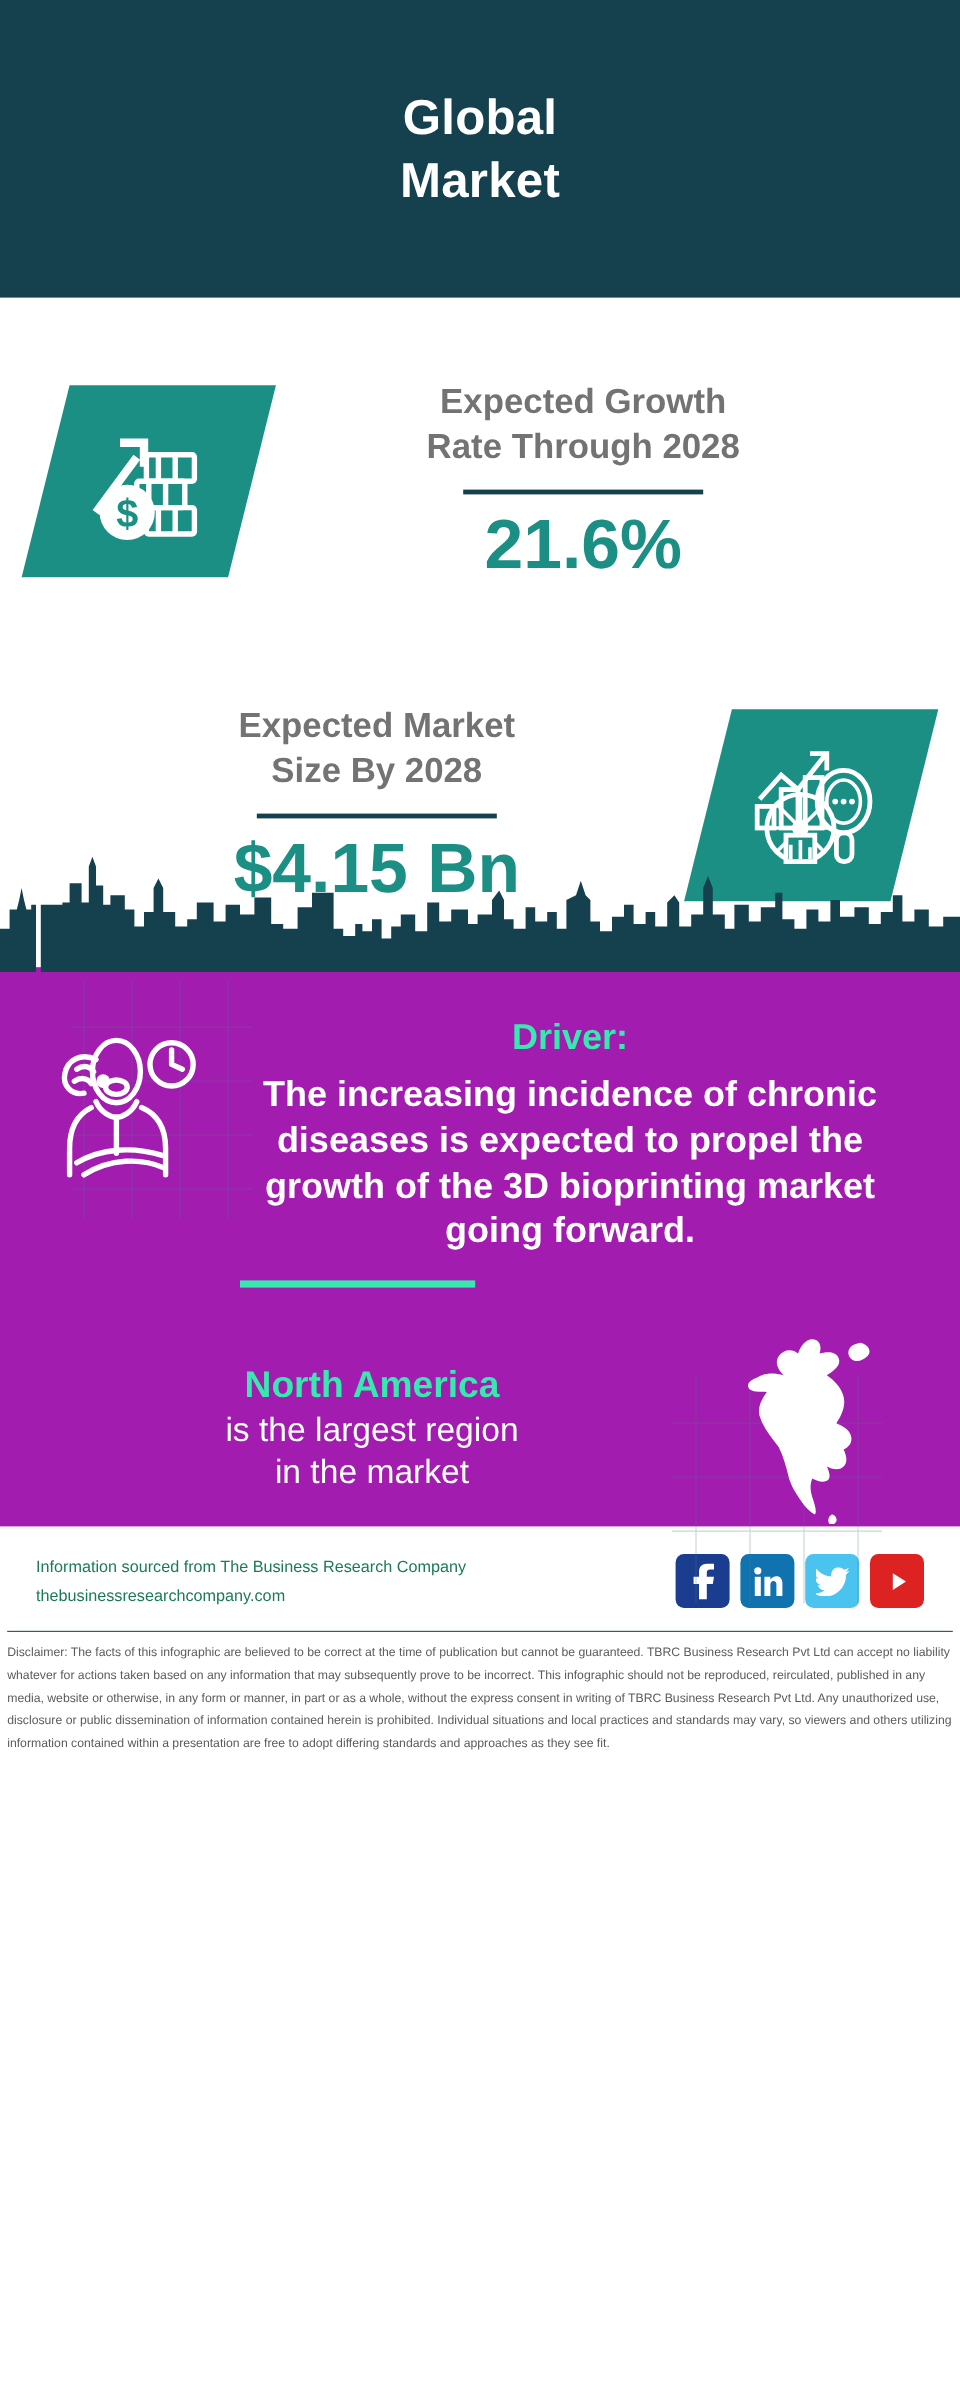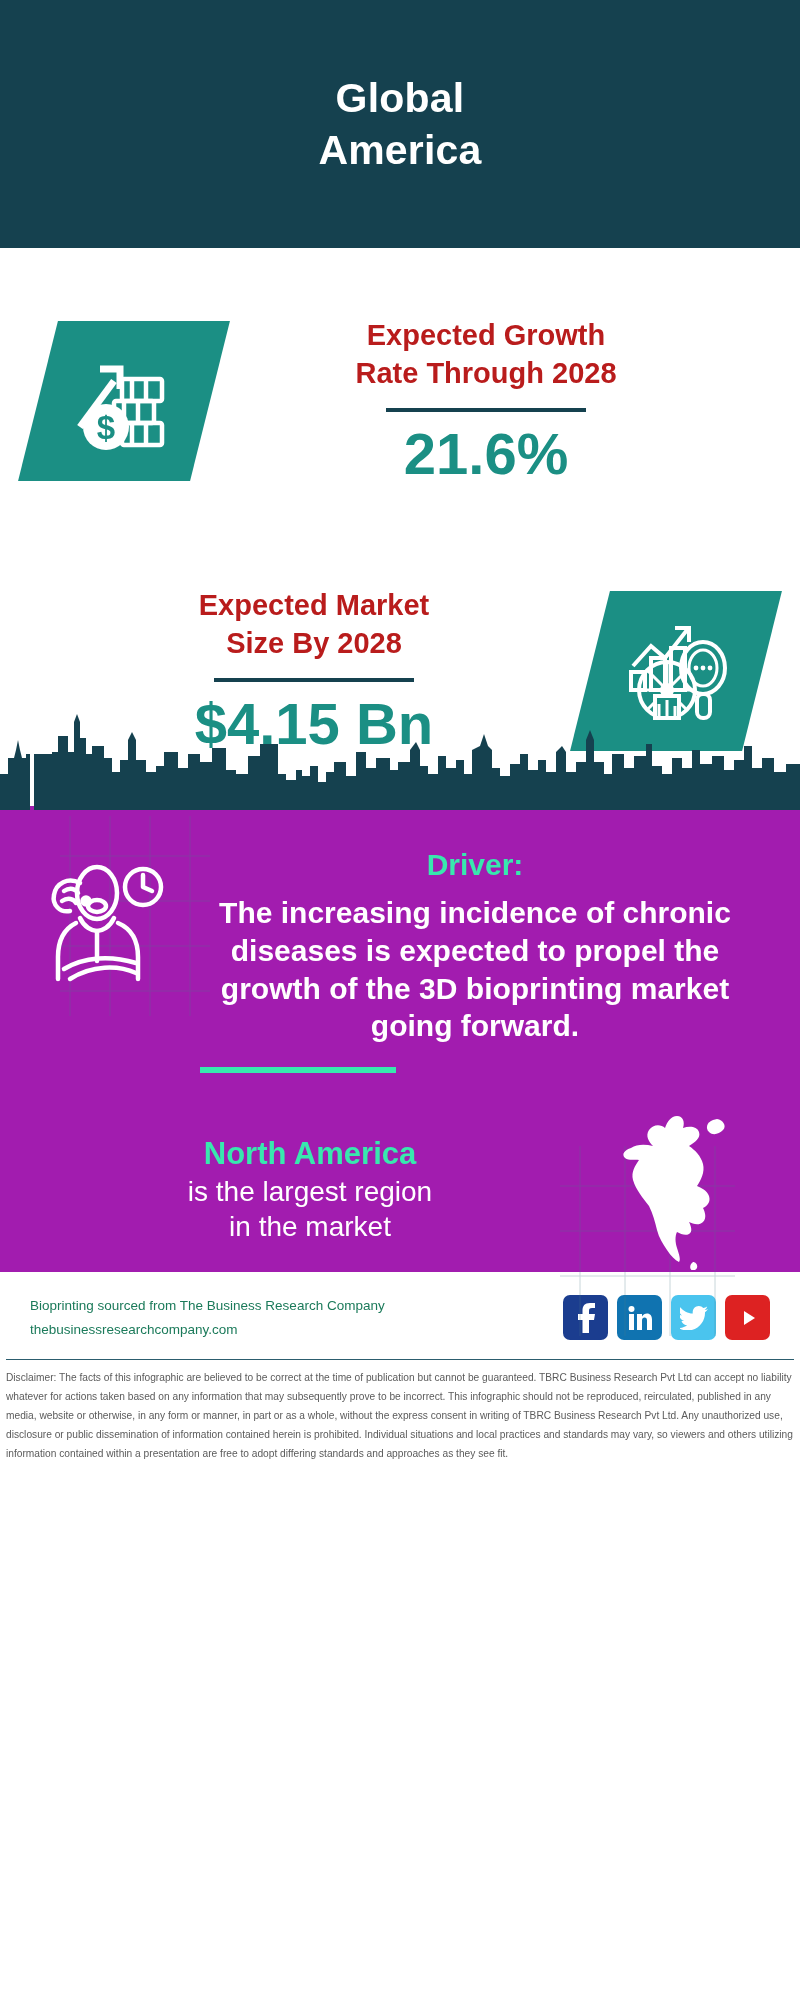"America" span.l3 { text: America -> Market }
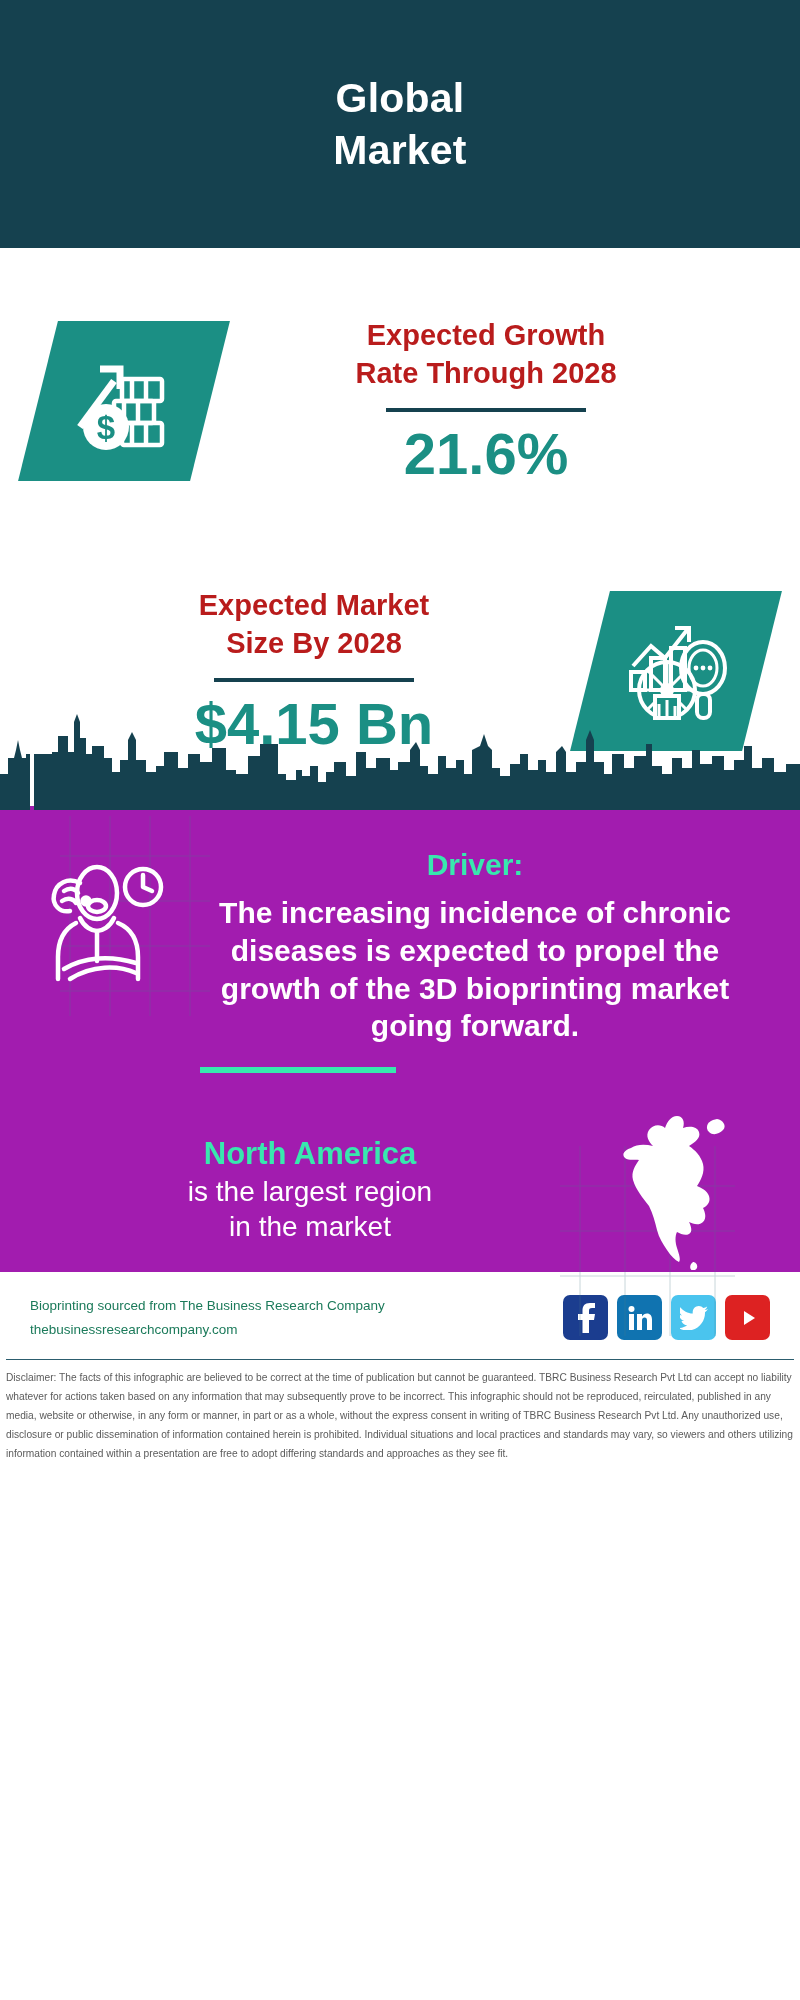"Expected Growth" .stat-title { color: #b91c1c -> #737373 }
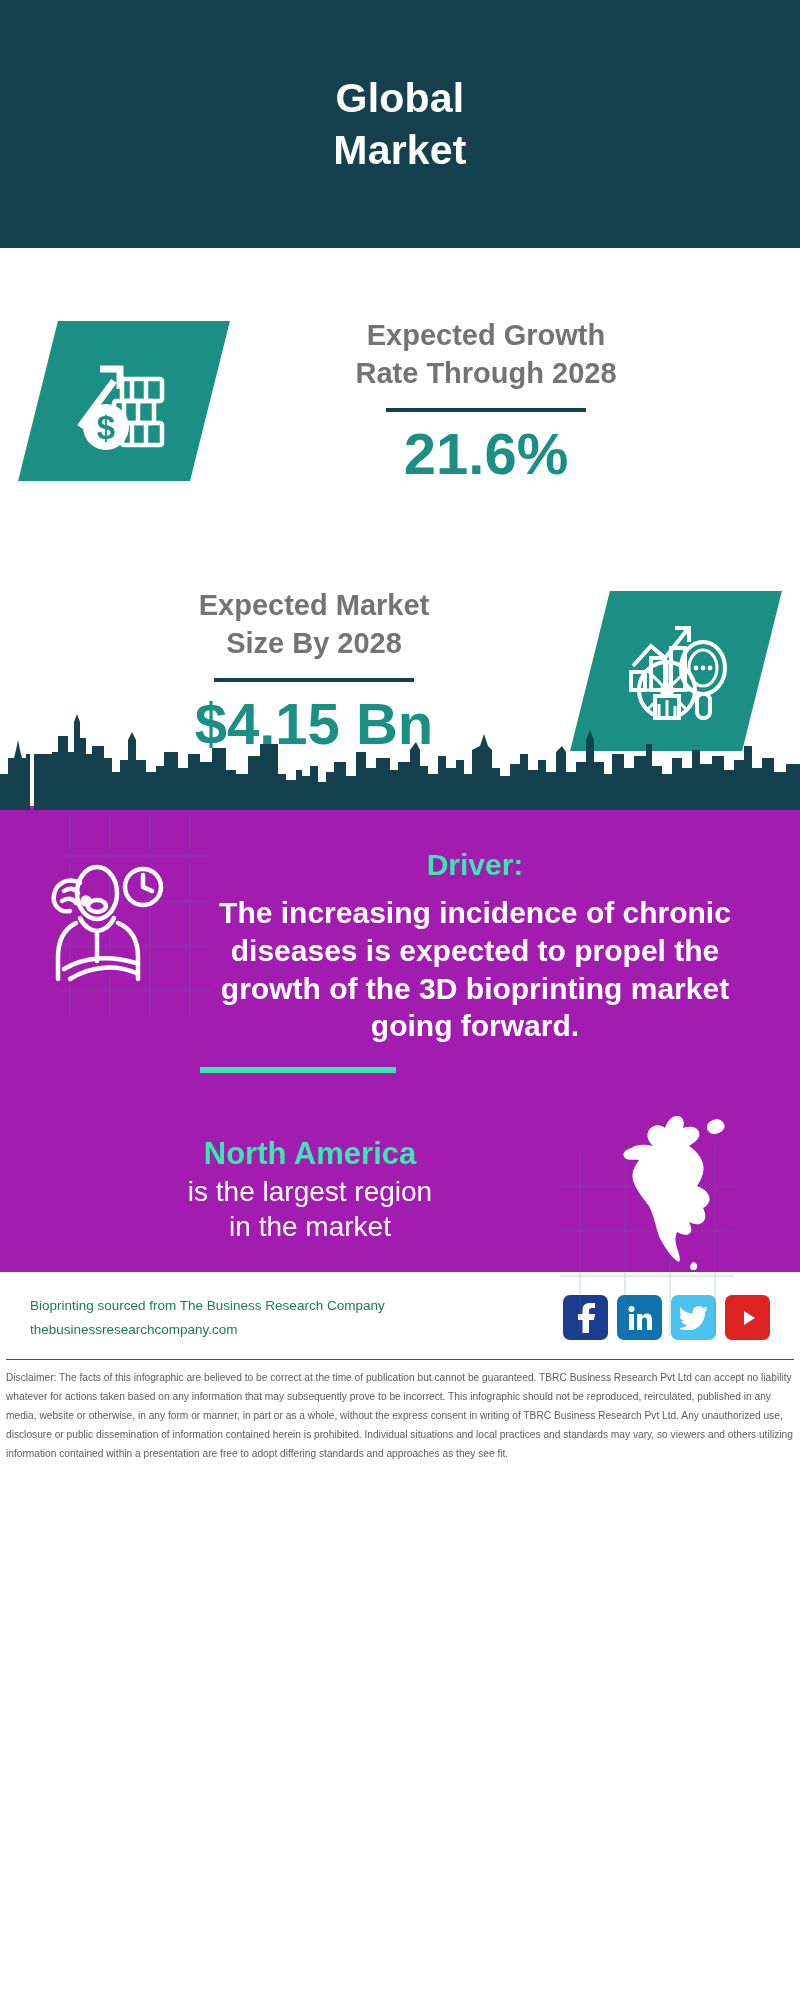"Bioprinting sourced from The Business" div { text: Bioprinting -> Information }
